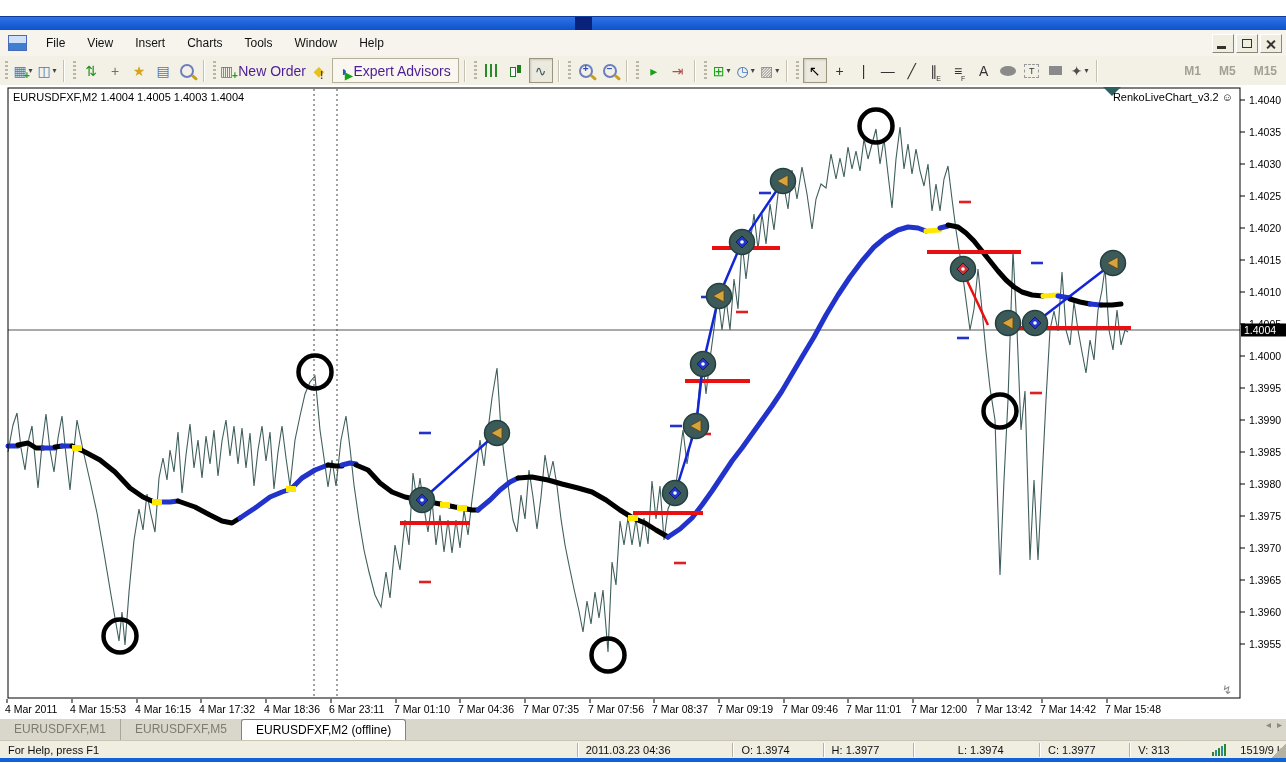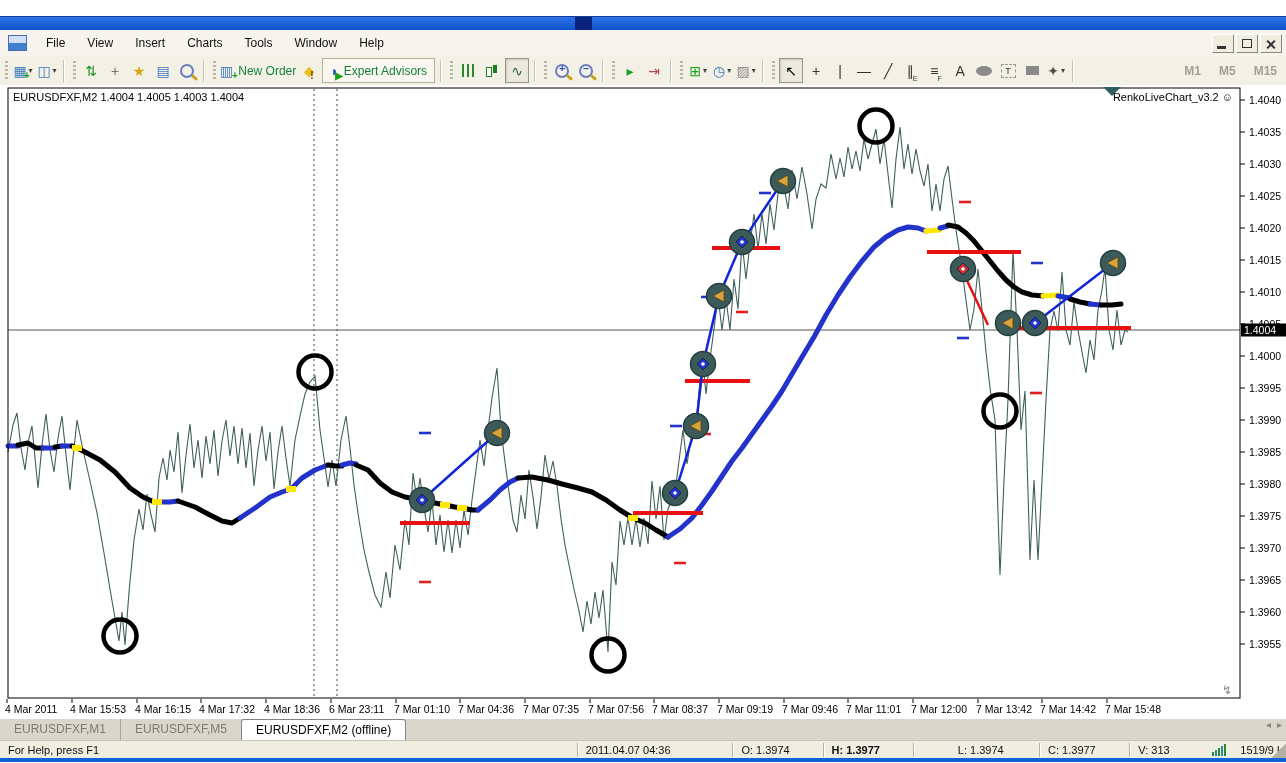"New Order" .tbtn .lbl { color: #15803d -> #4c1d95; font-size: 12px -> 14px }
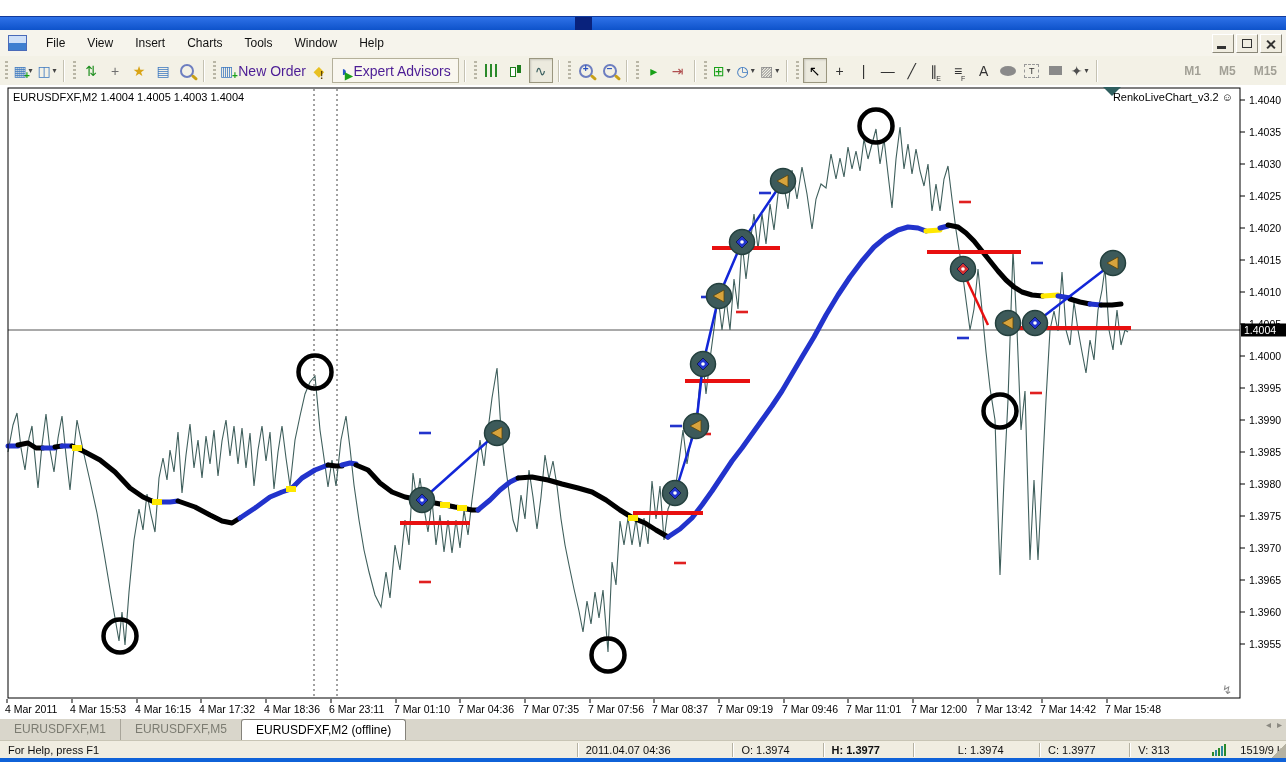"2011.04.07 04:36" span.seg { text: 2011.04.07 -> 2011.03.23 }
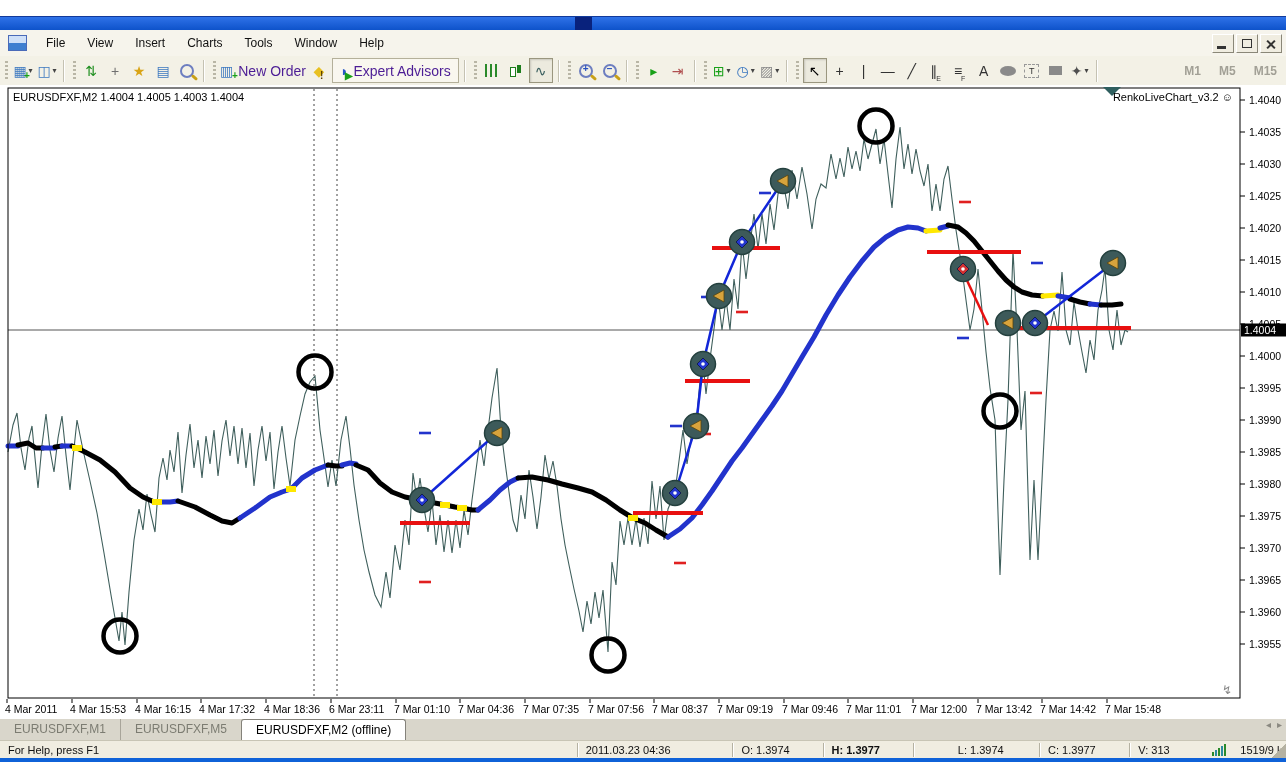"H: 1.3977" span.seg { font-weight: bold -> none }
